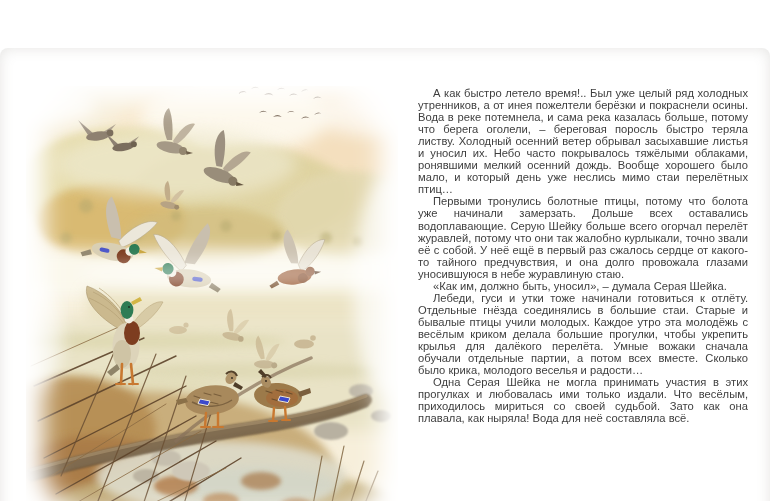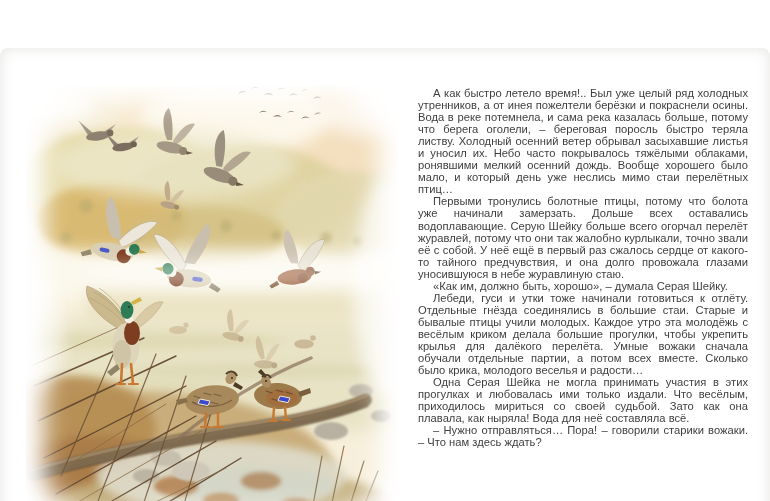"«Как им, должно быть, хорошо»," p { text: хорошо», – думала Серая Шейку -> уносил», – думала Серая Шейка }
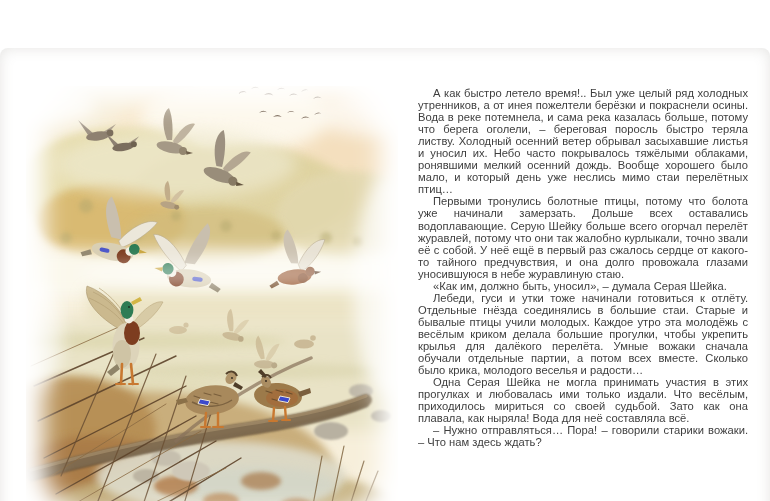"– Нужно отправляться… Пора! –" p { html: <p>– Нужно отправляться… Пора! – говорили старики вожаки. – Что нам здесь ждать?</p> -> none }
